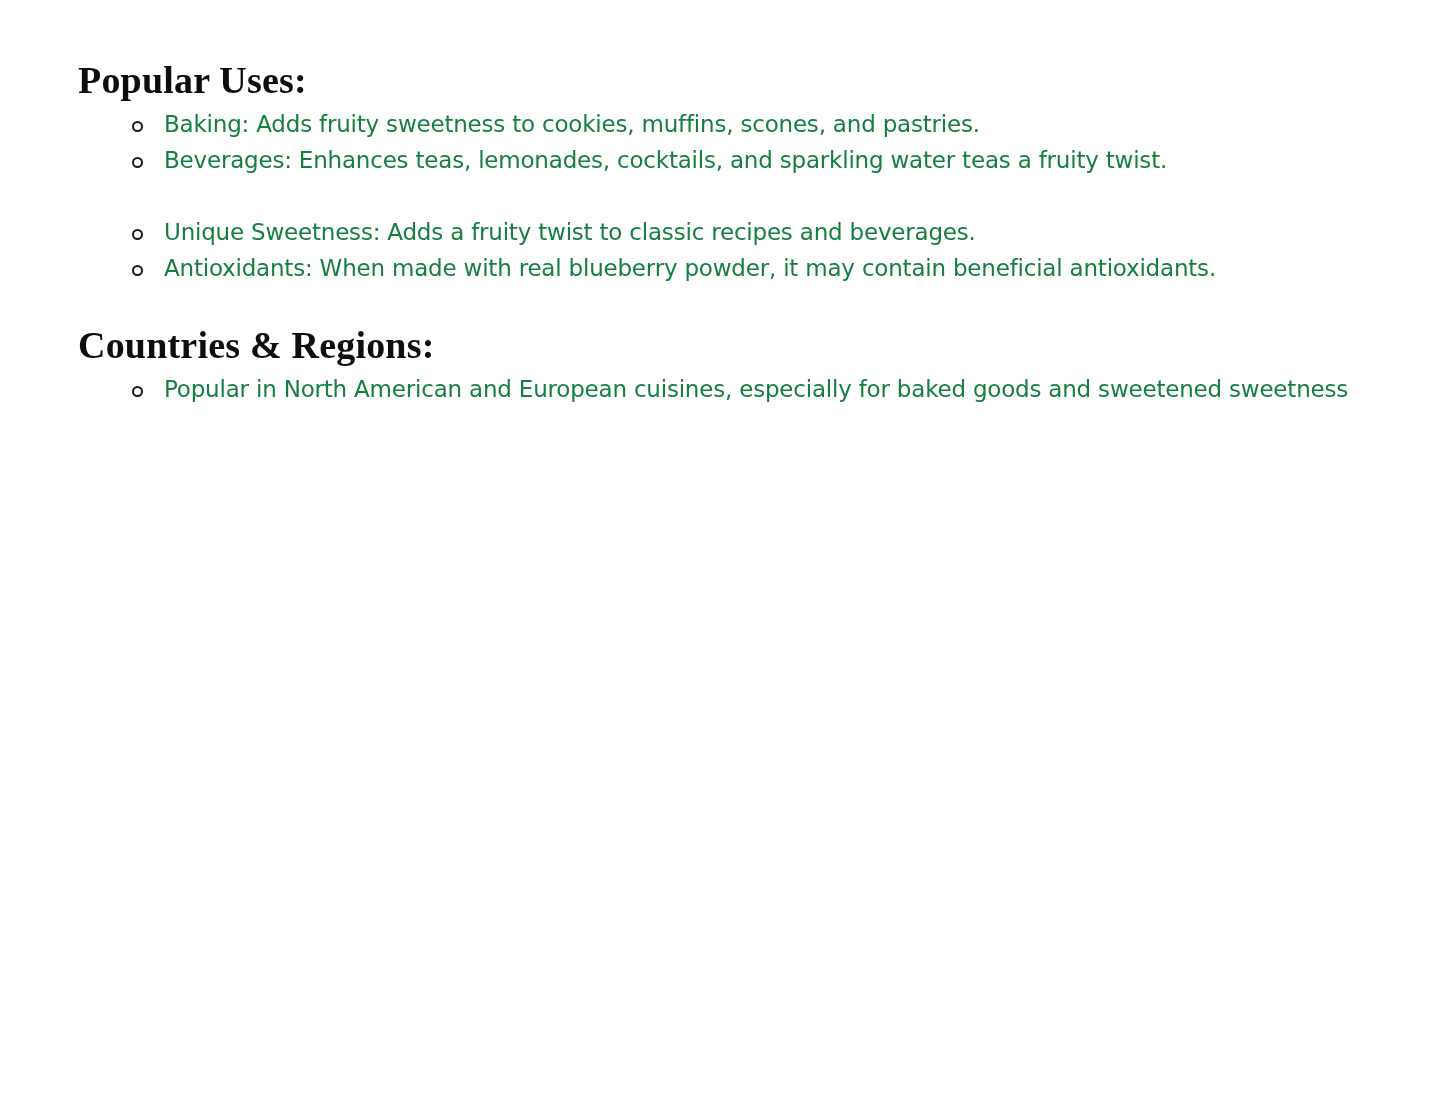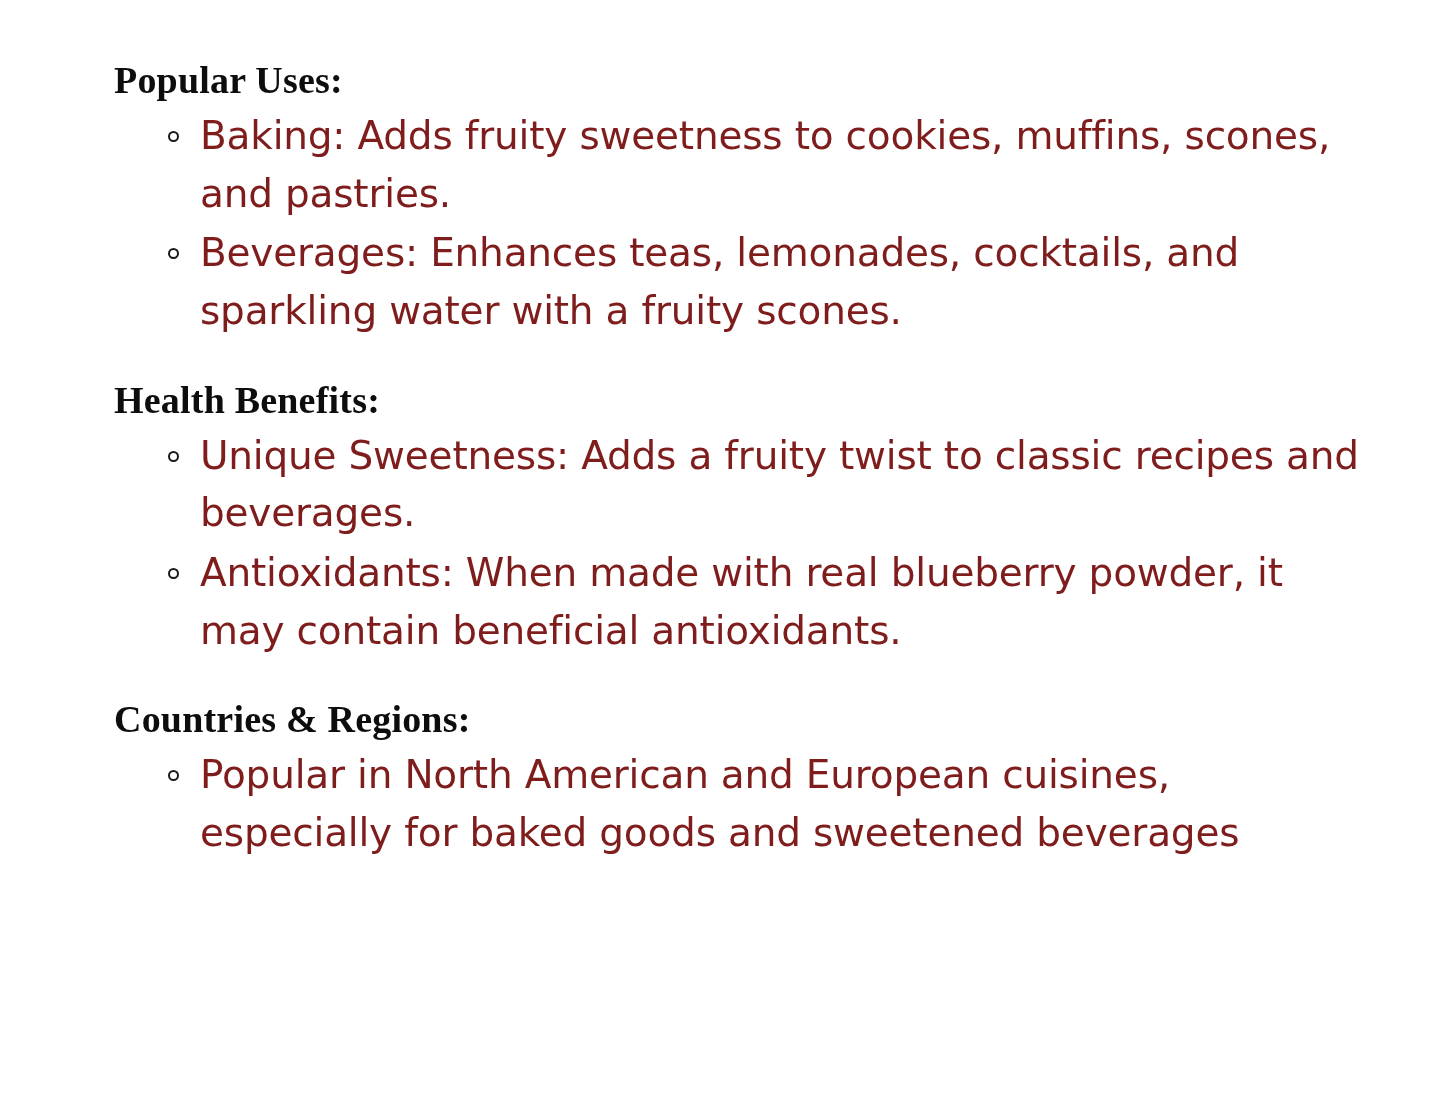"Popular Uses:" .page { padding: 58px 80px 0 114px -> 58px 80px 0 78px }
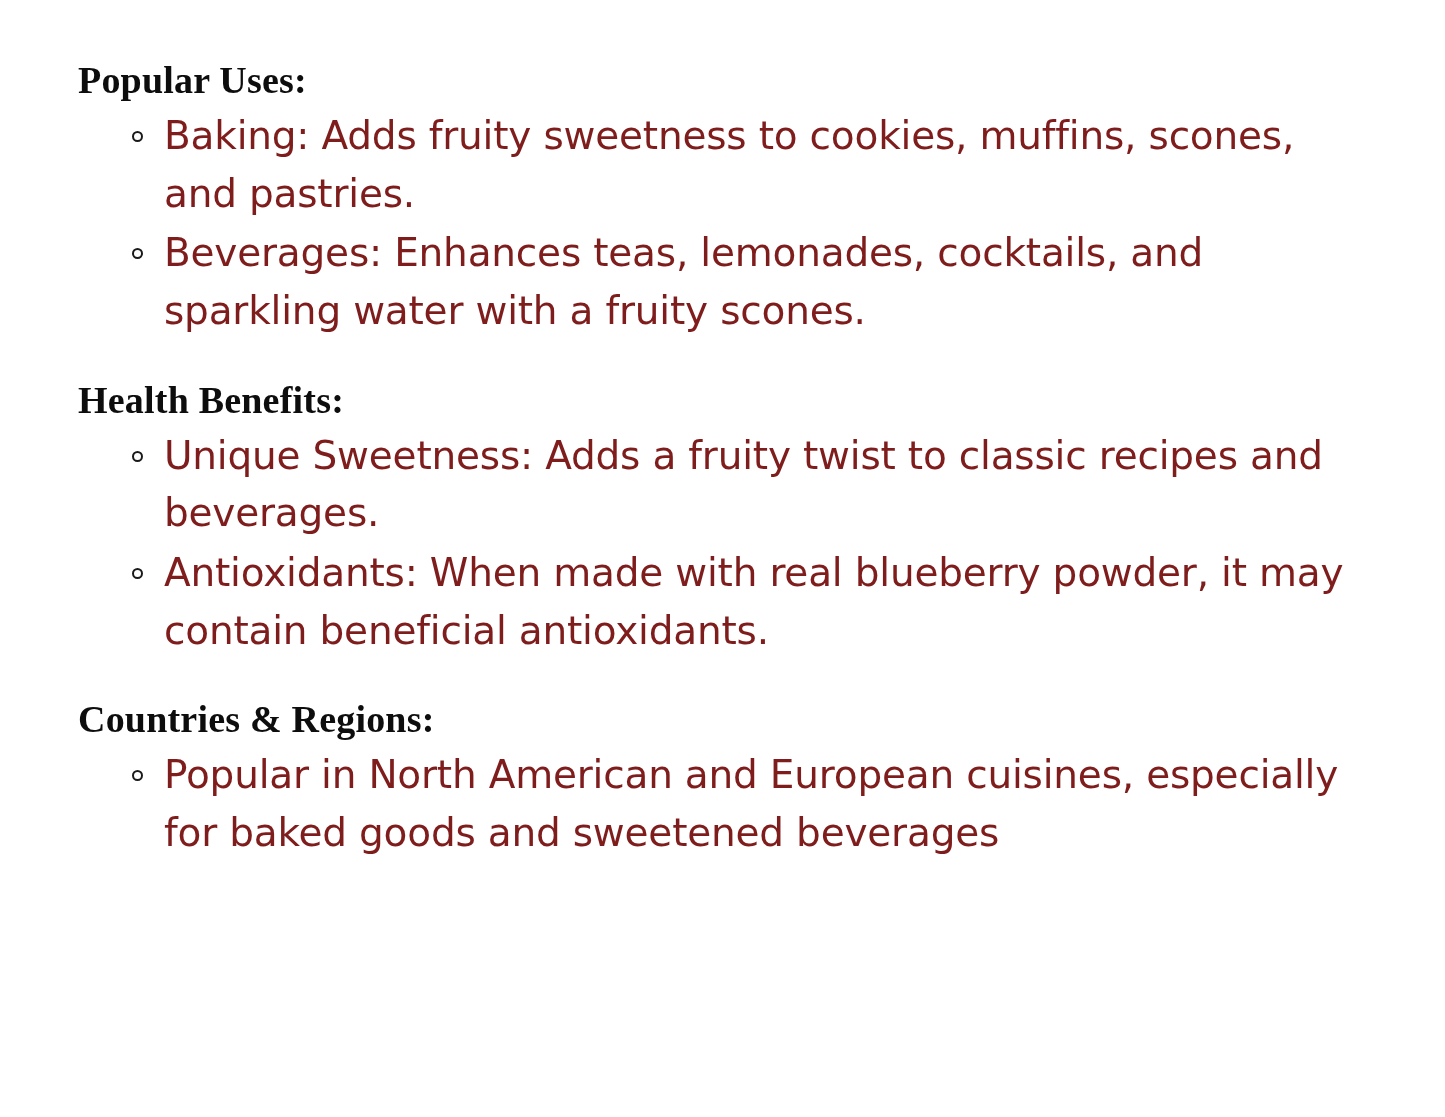"Baking: Adds fruity sweetness to" ul.bullets li { color: #7f1d1d -> #15803d; font-size: 39px -> 23px }
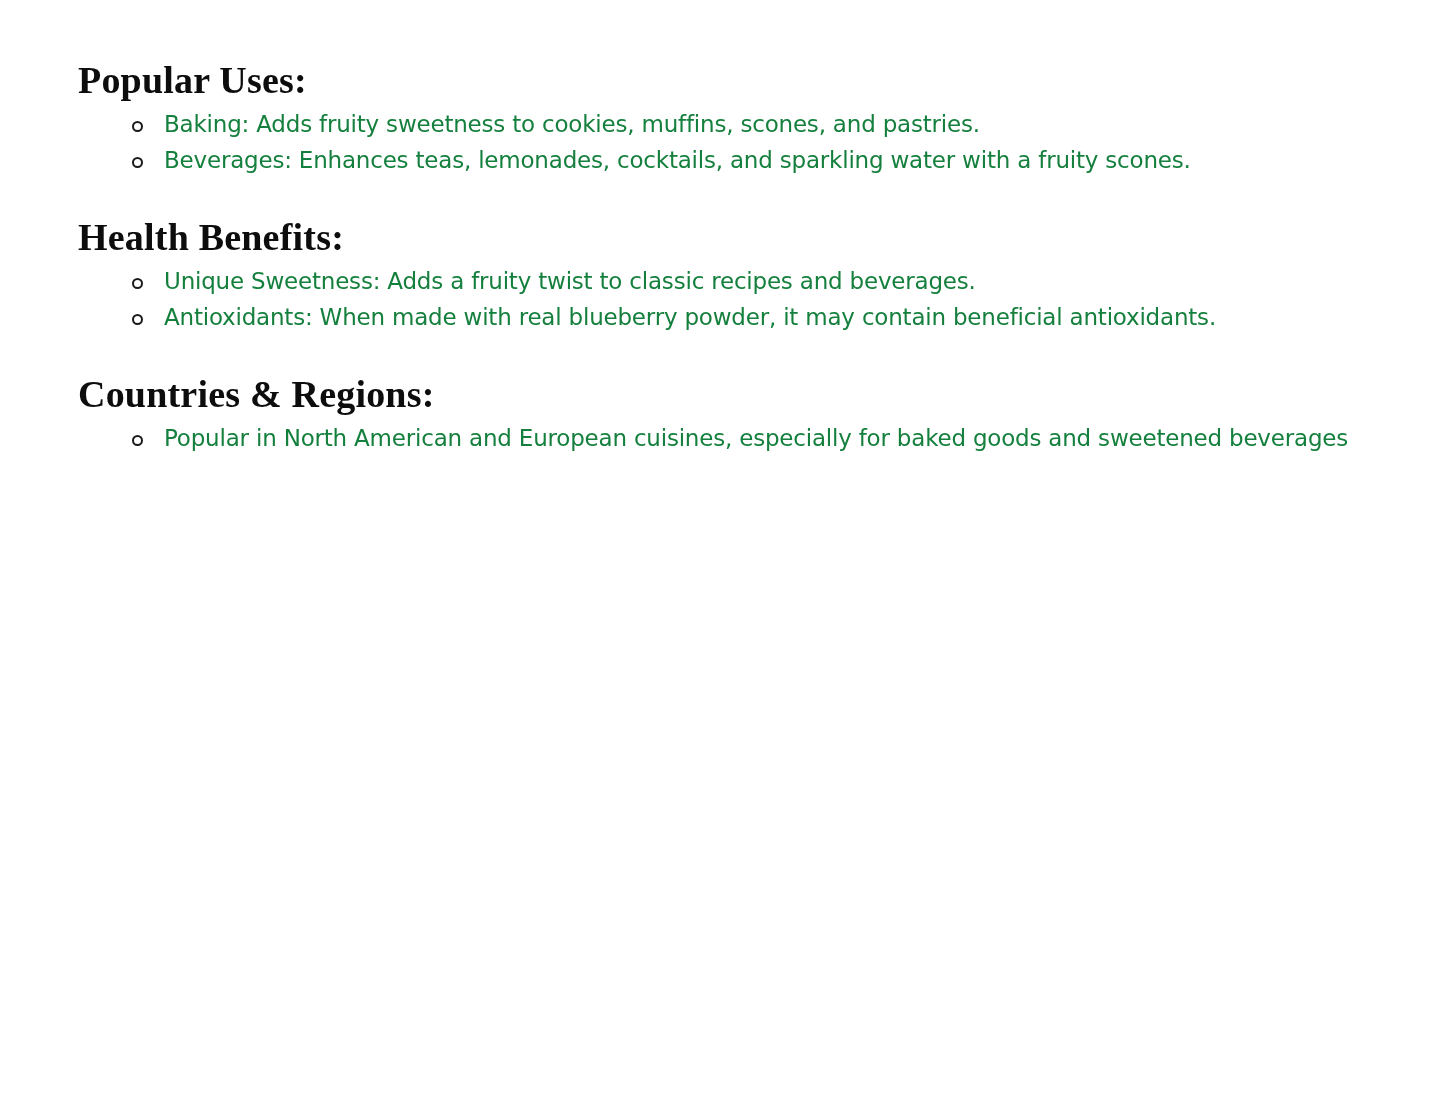"Beverages: Enhances teas, lemonades," span { text: with a fruity scones -> teas a fruity twist }
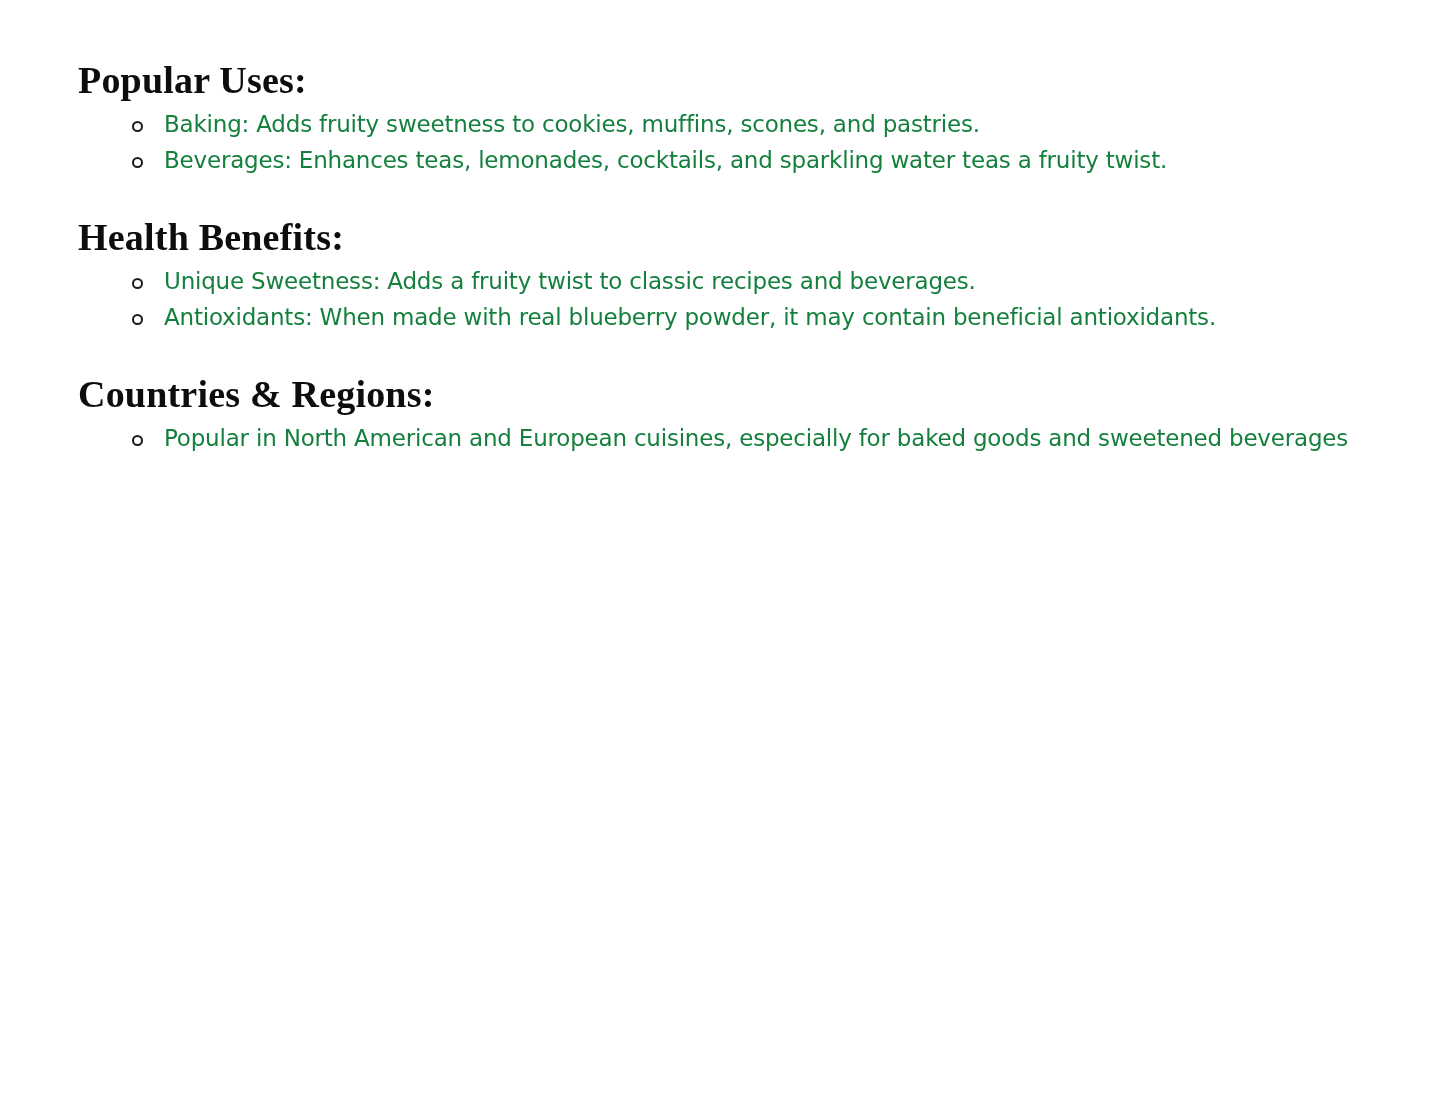"Health Benefits:" h2.section-heading { html: <h2>Health Benefits:</h2> -> none }
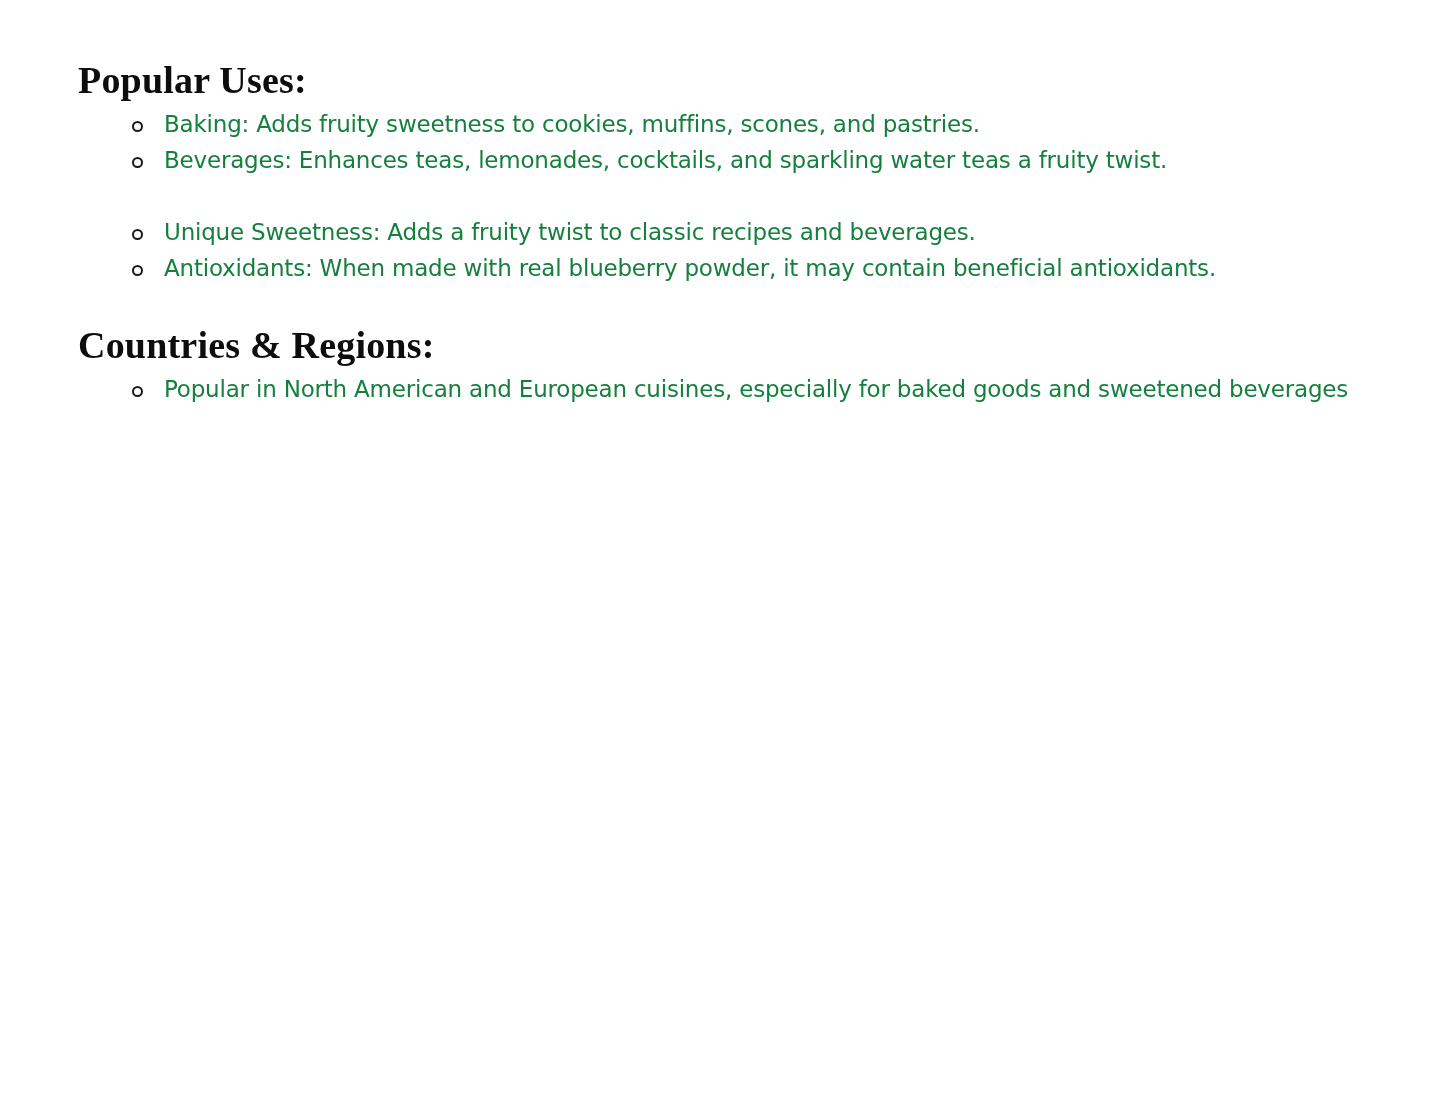"Popular in North American and" span { text: beverages -> sweetness }
